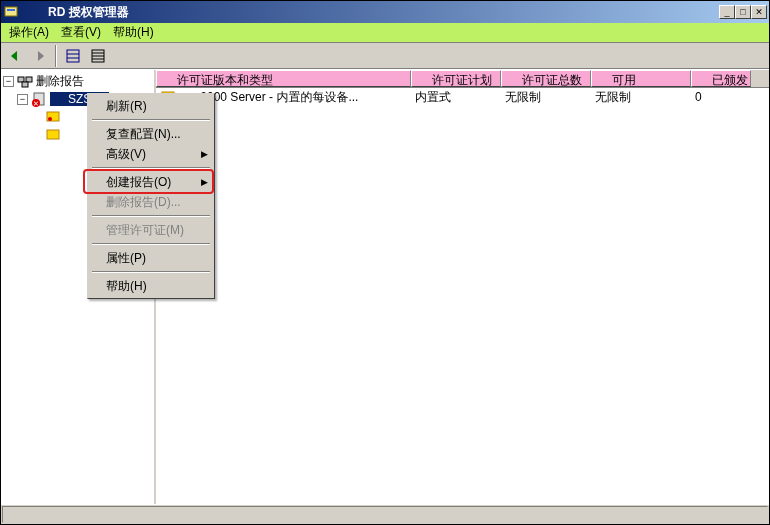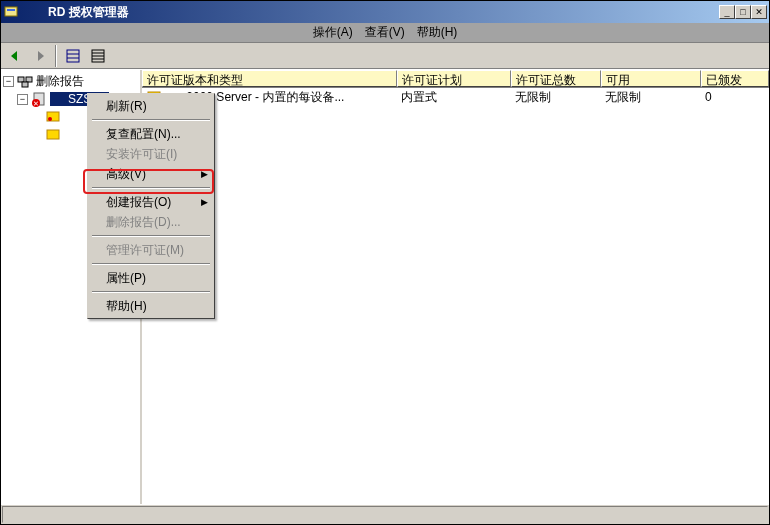"操作(A)" .menubar { background: #a3a3a3 -> #bef264; justify-content: center -> none }
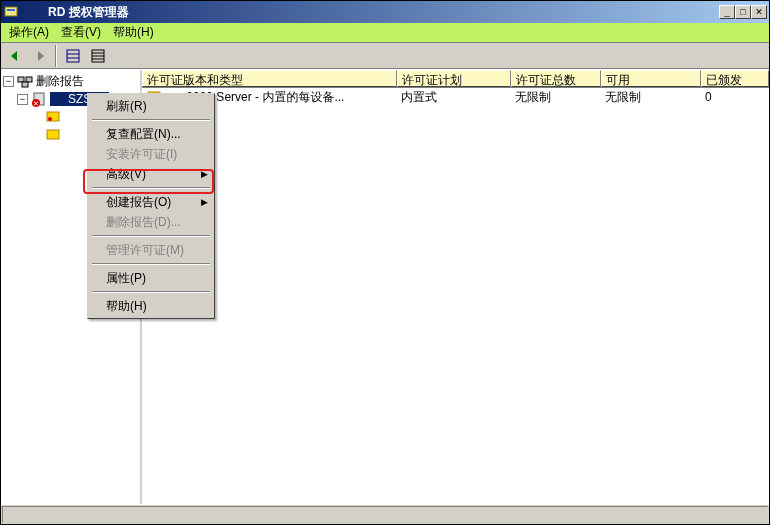"许可证版本和类型" .lh-col { background: #fef9c3 -> #f9a8d4; padding: 1px 4px -> 1px 20px }
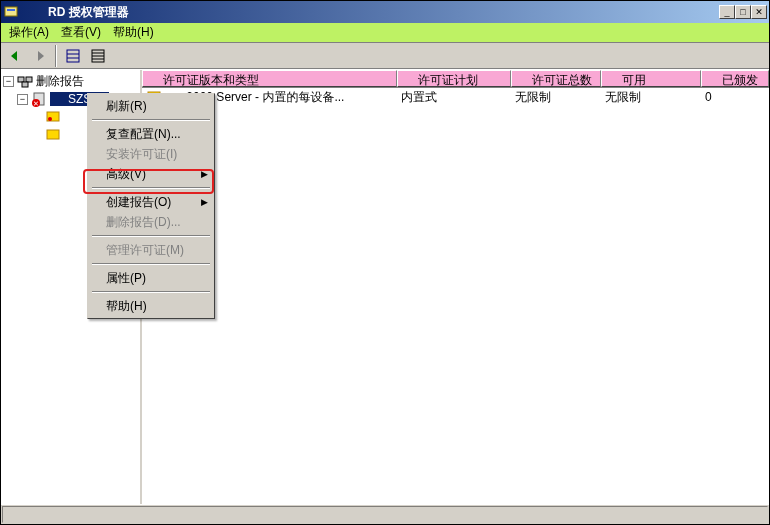"许可证计划" .c1 { width: 114px -> 90px }
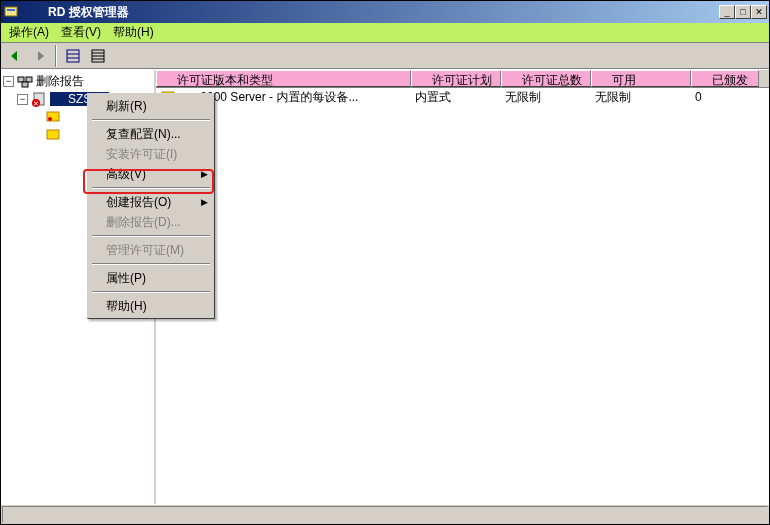"已颁发" .c4 { width: 68px -> 60px }
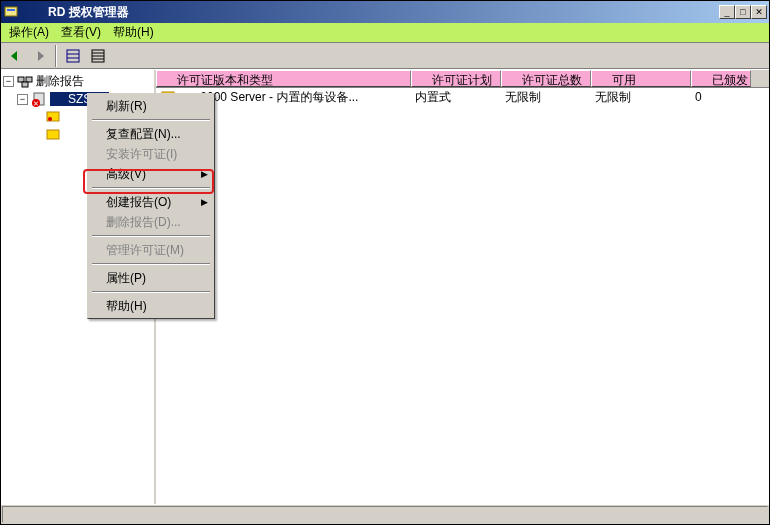"安装许可证(I)" div.cm-item { html: <div>安装许可证(I)</div> -> none }
